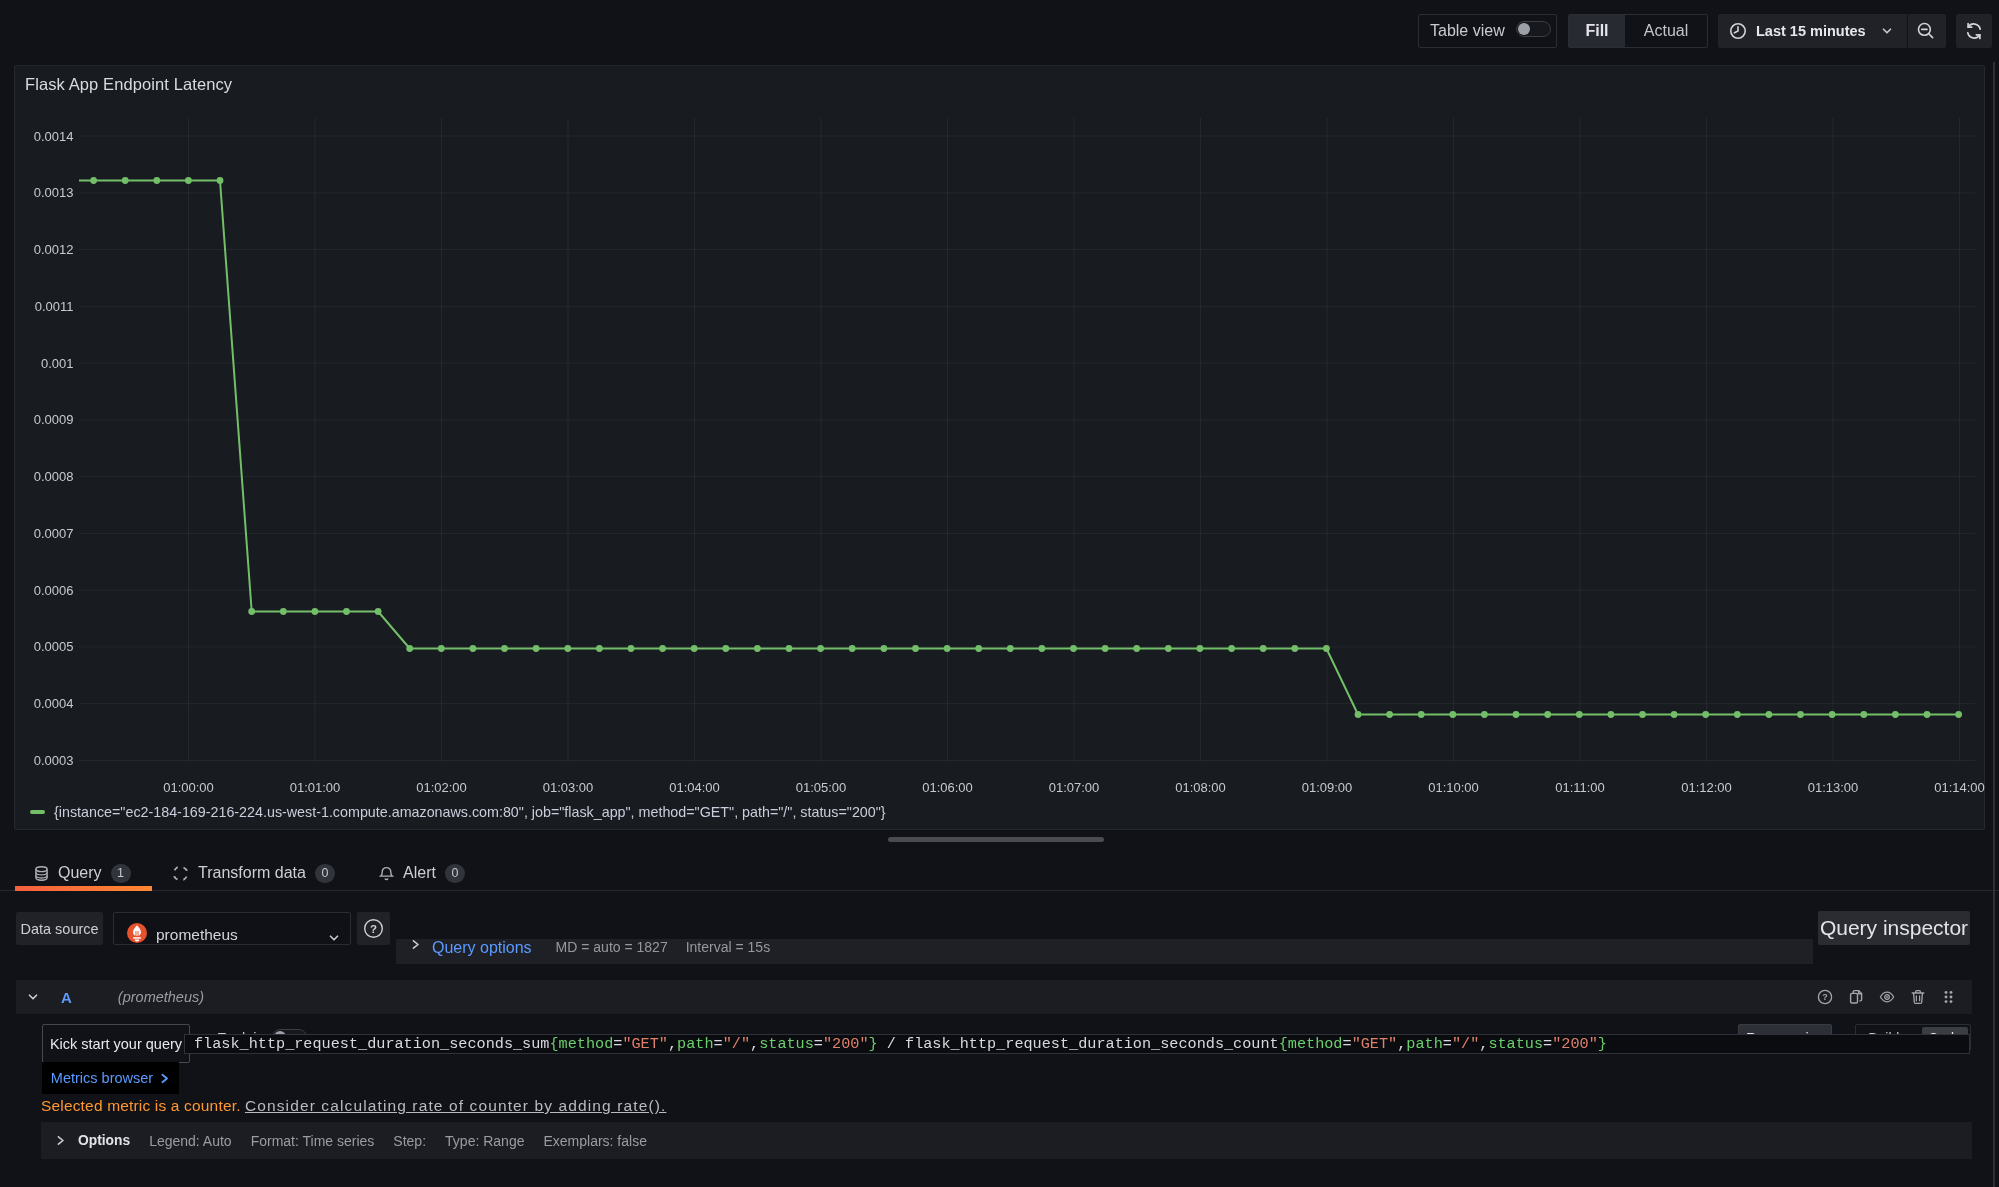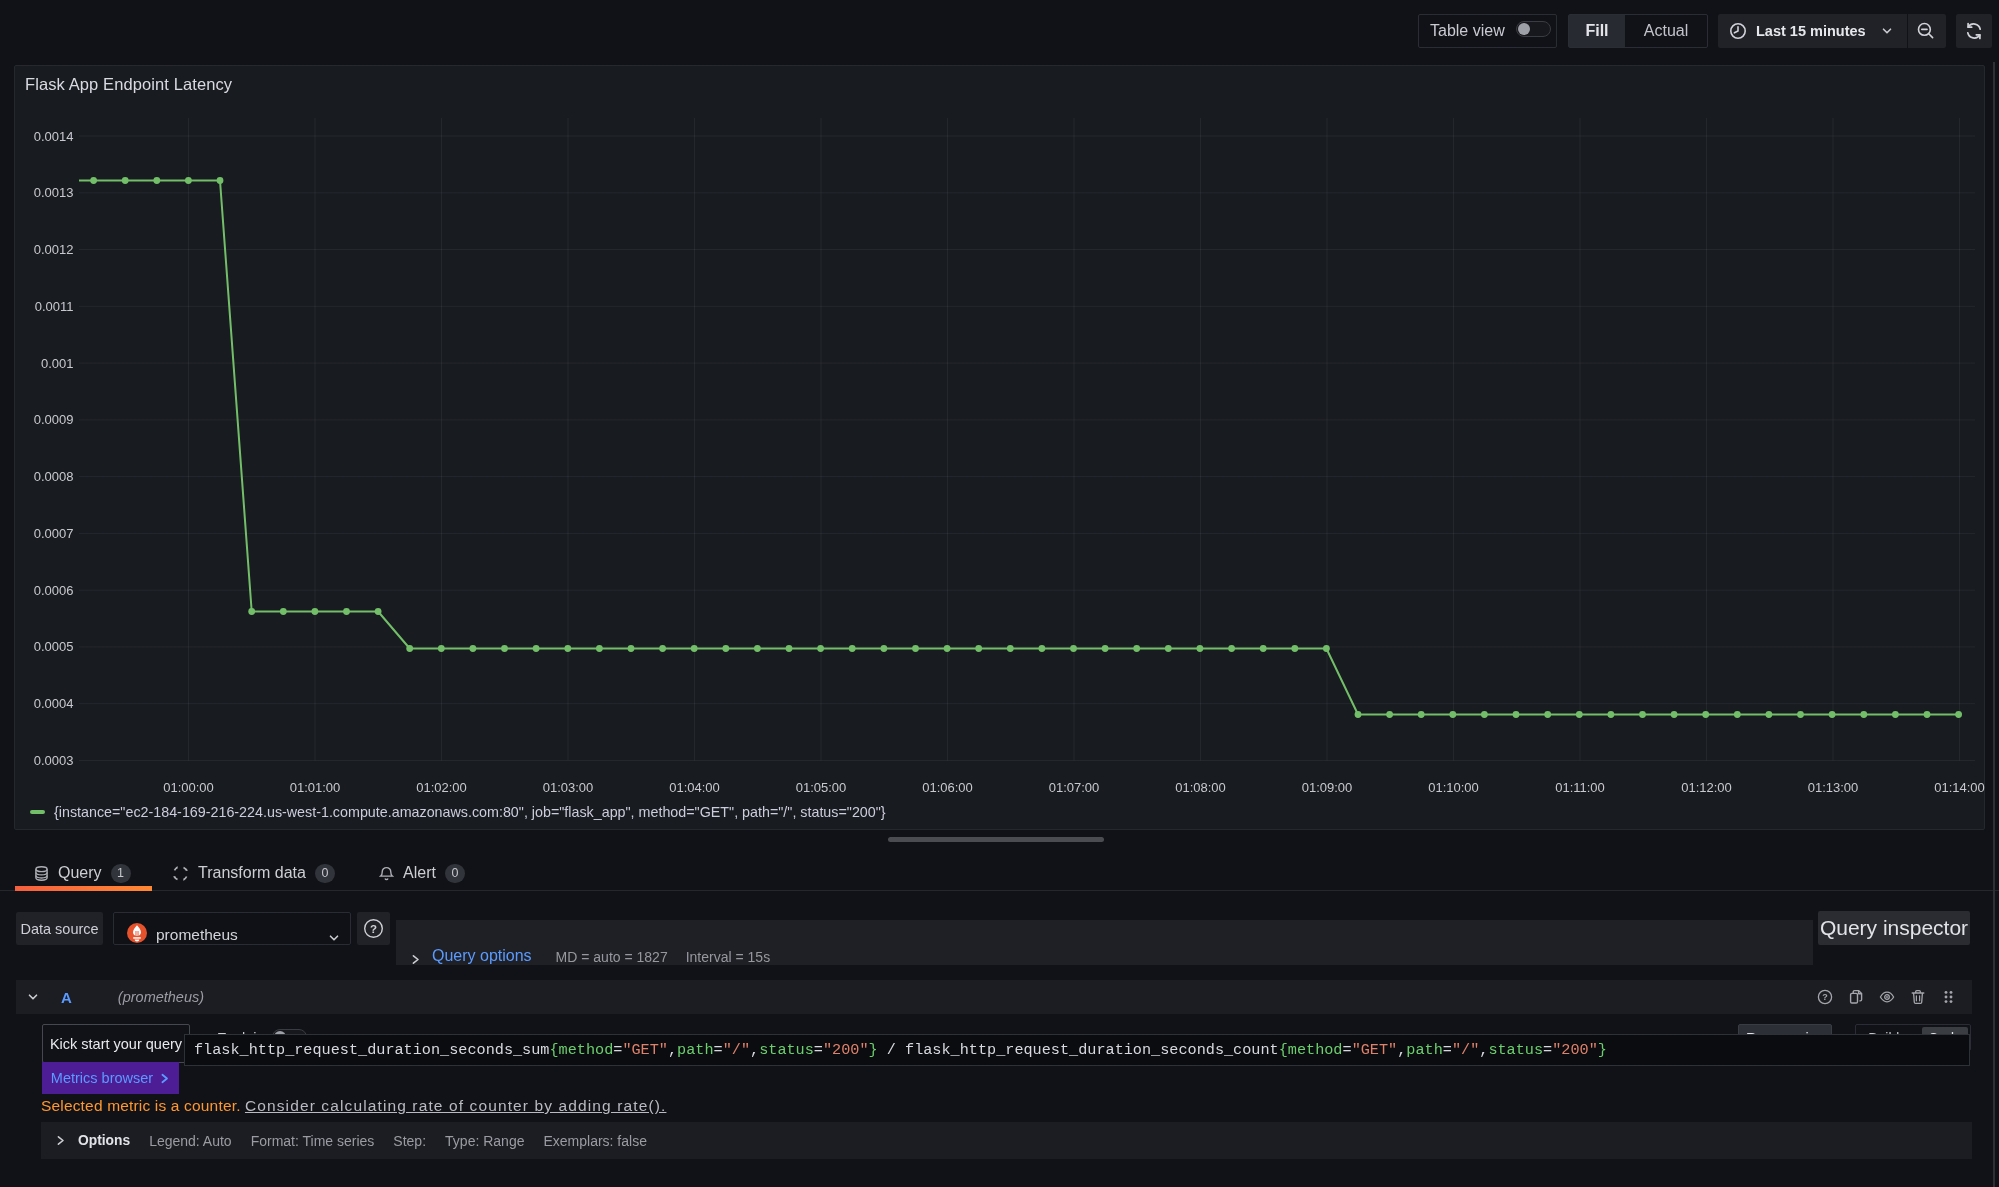"Query options" .qo-band { align-items: flex-end -> flex-start; height: 45px -> 25px; top: 920px -> 939px }
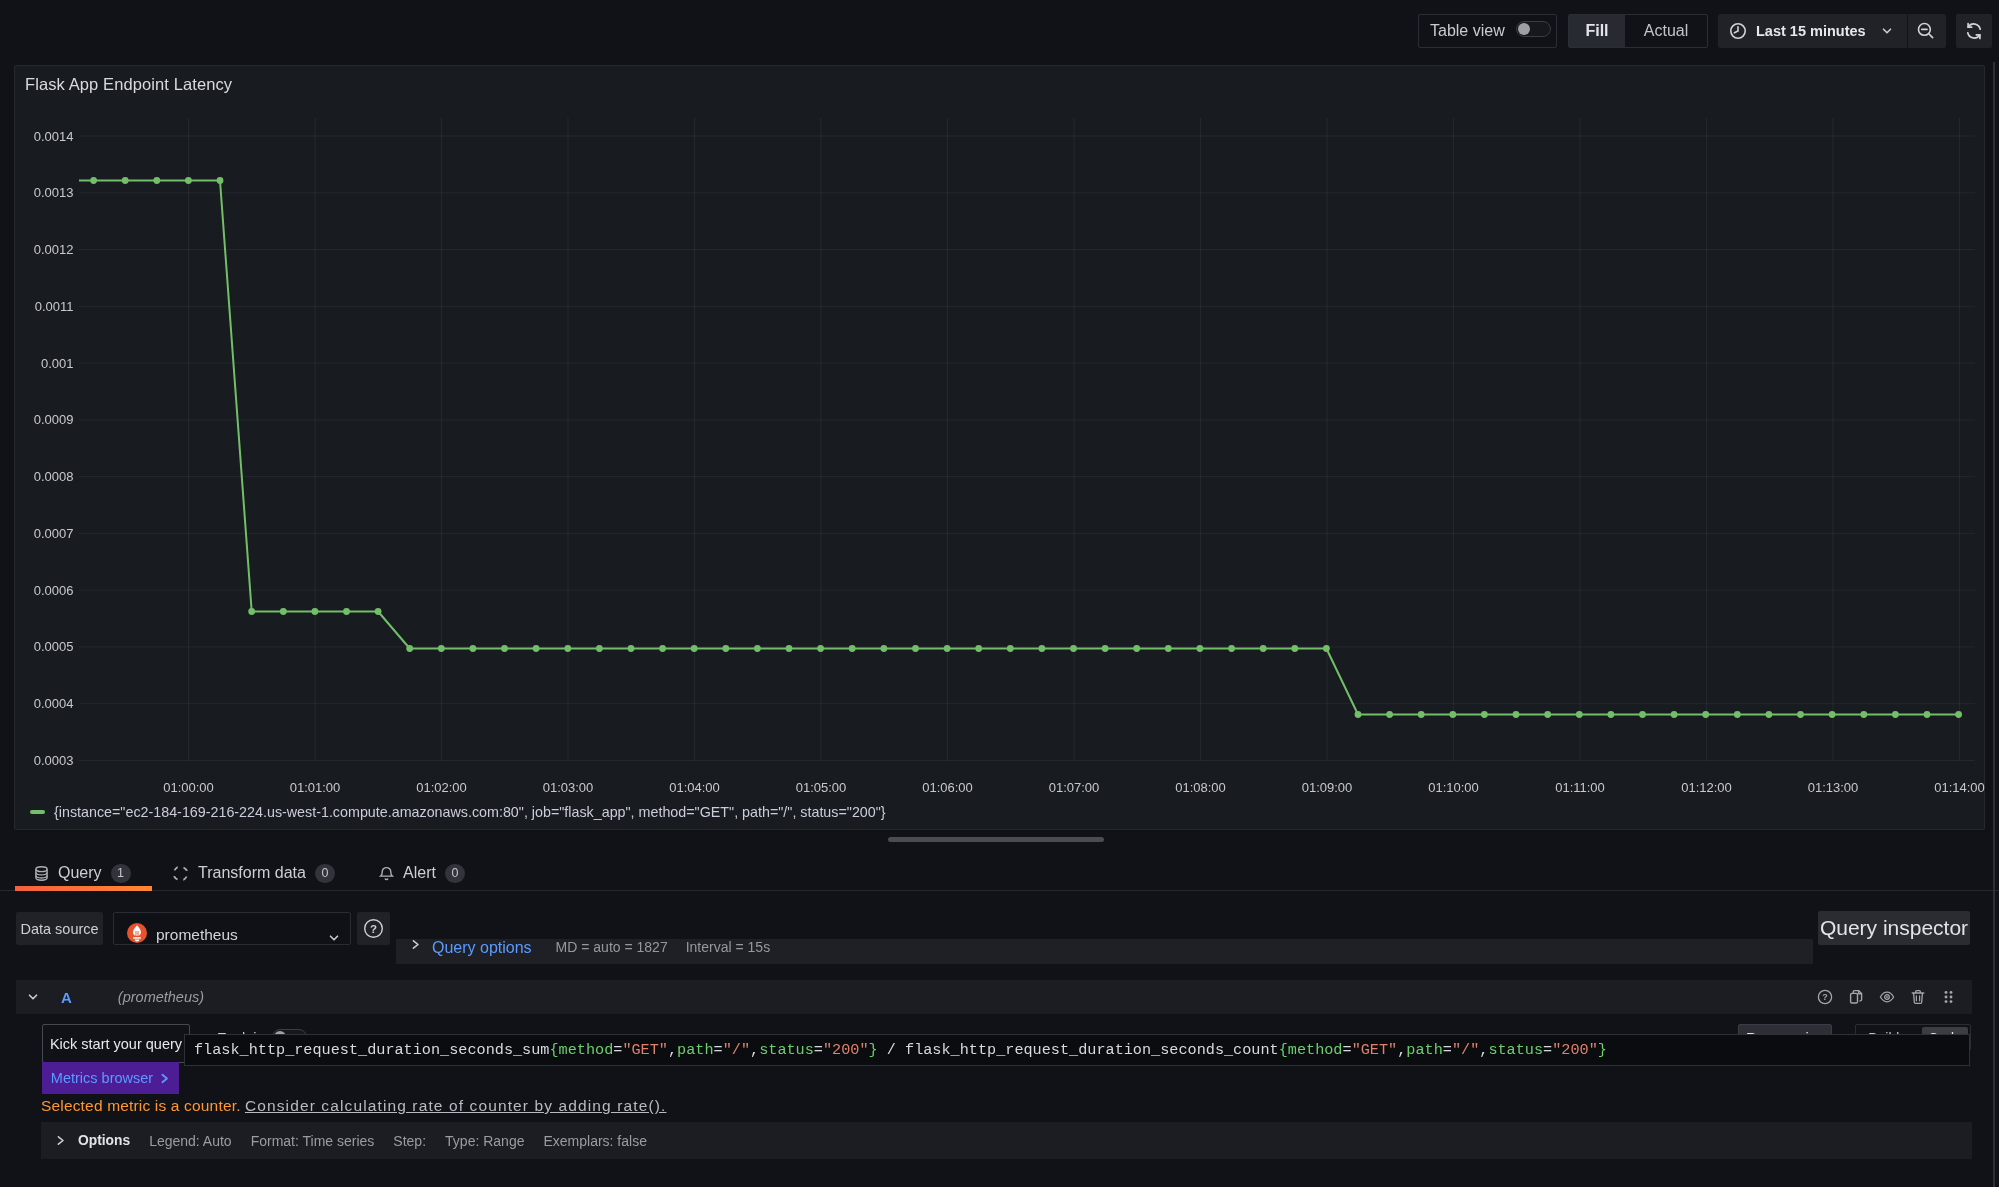"flask_http_request_duration_seconds_sum{" div.input { height: 32px -> 20px }
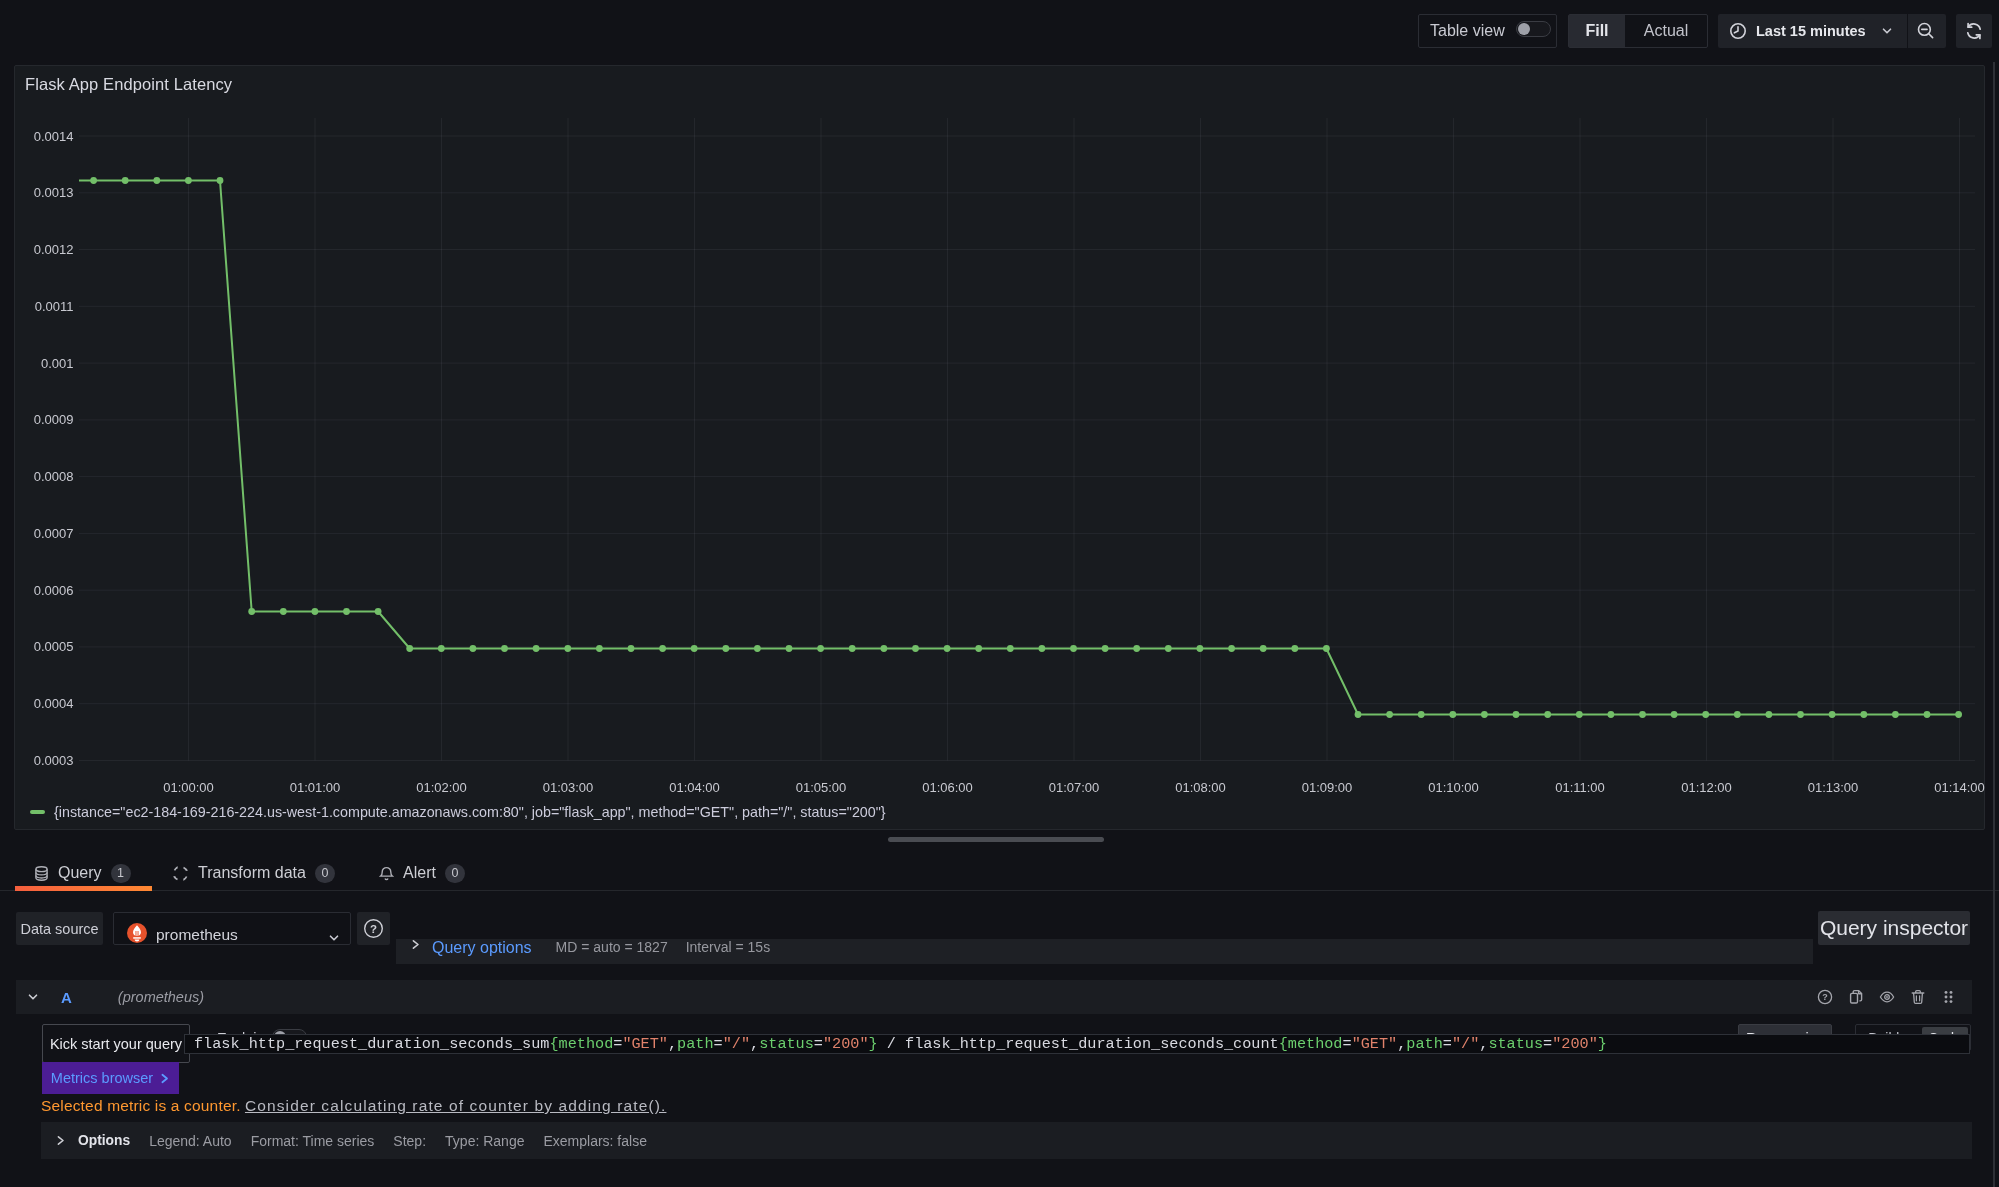"Metrics browser" div.abs { background: #4c1d95 -> #000000 }
